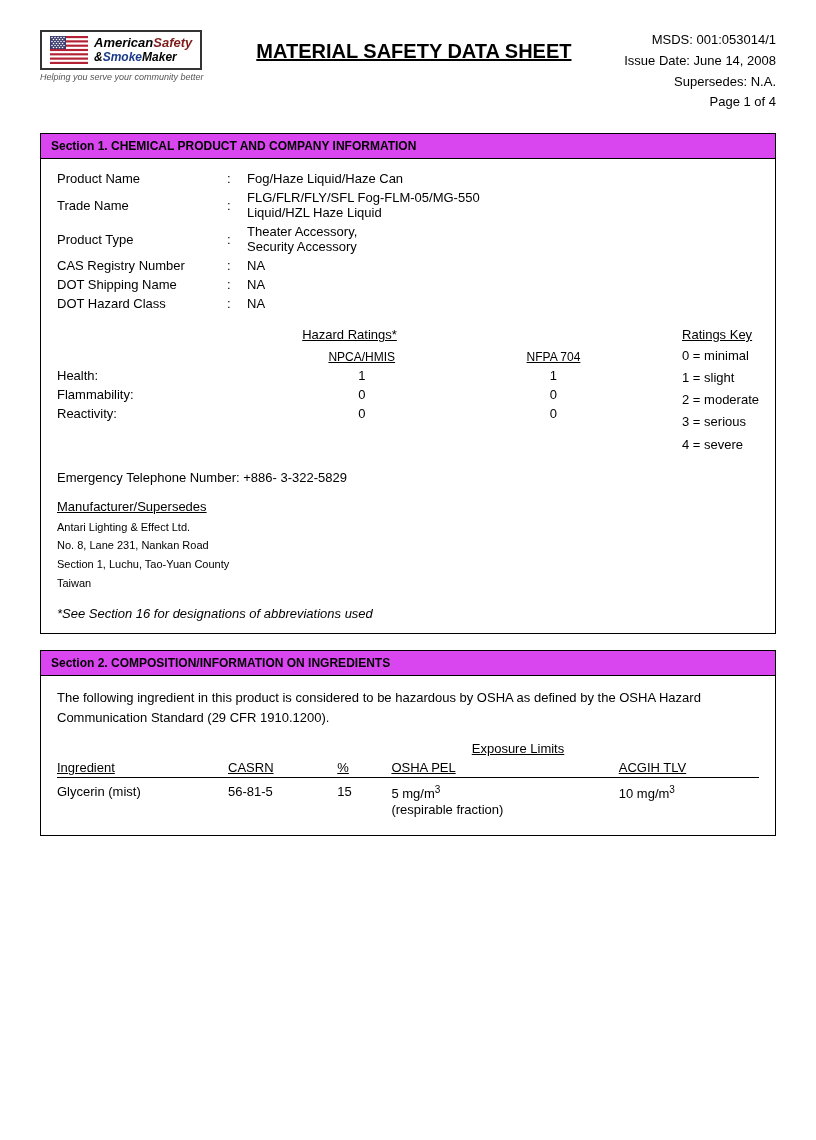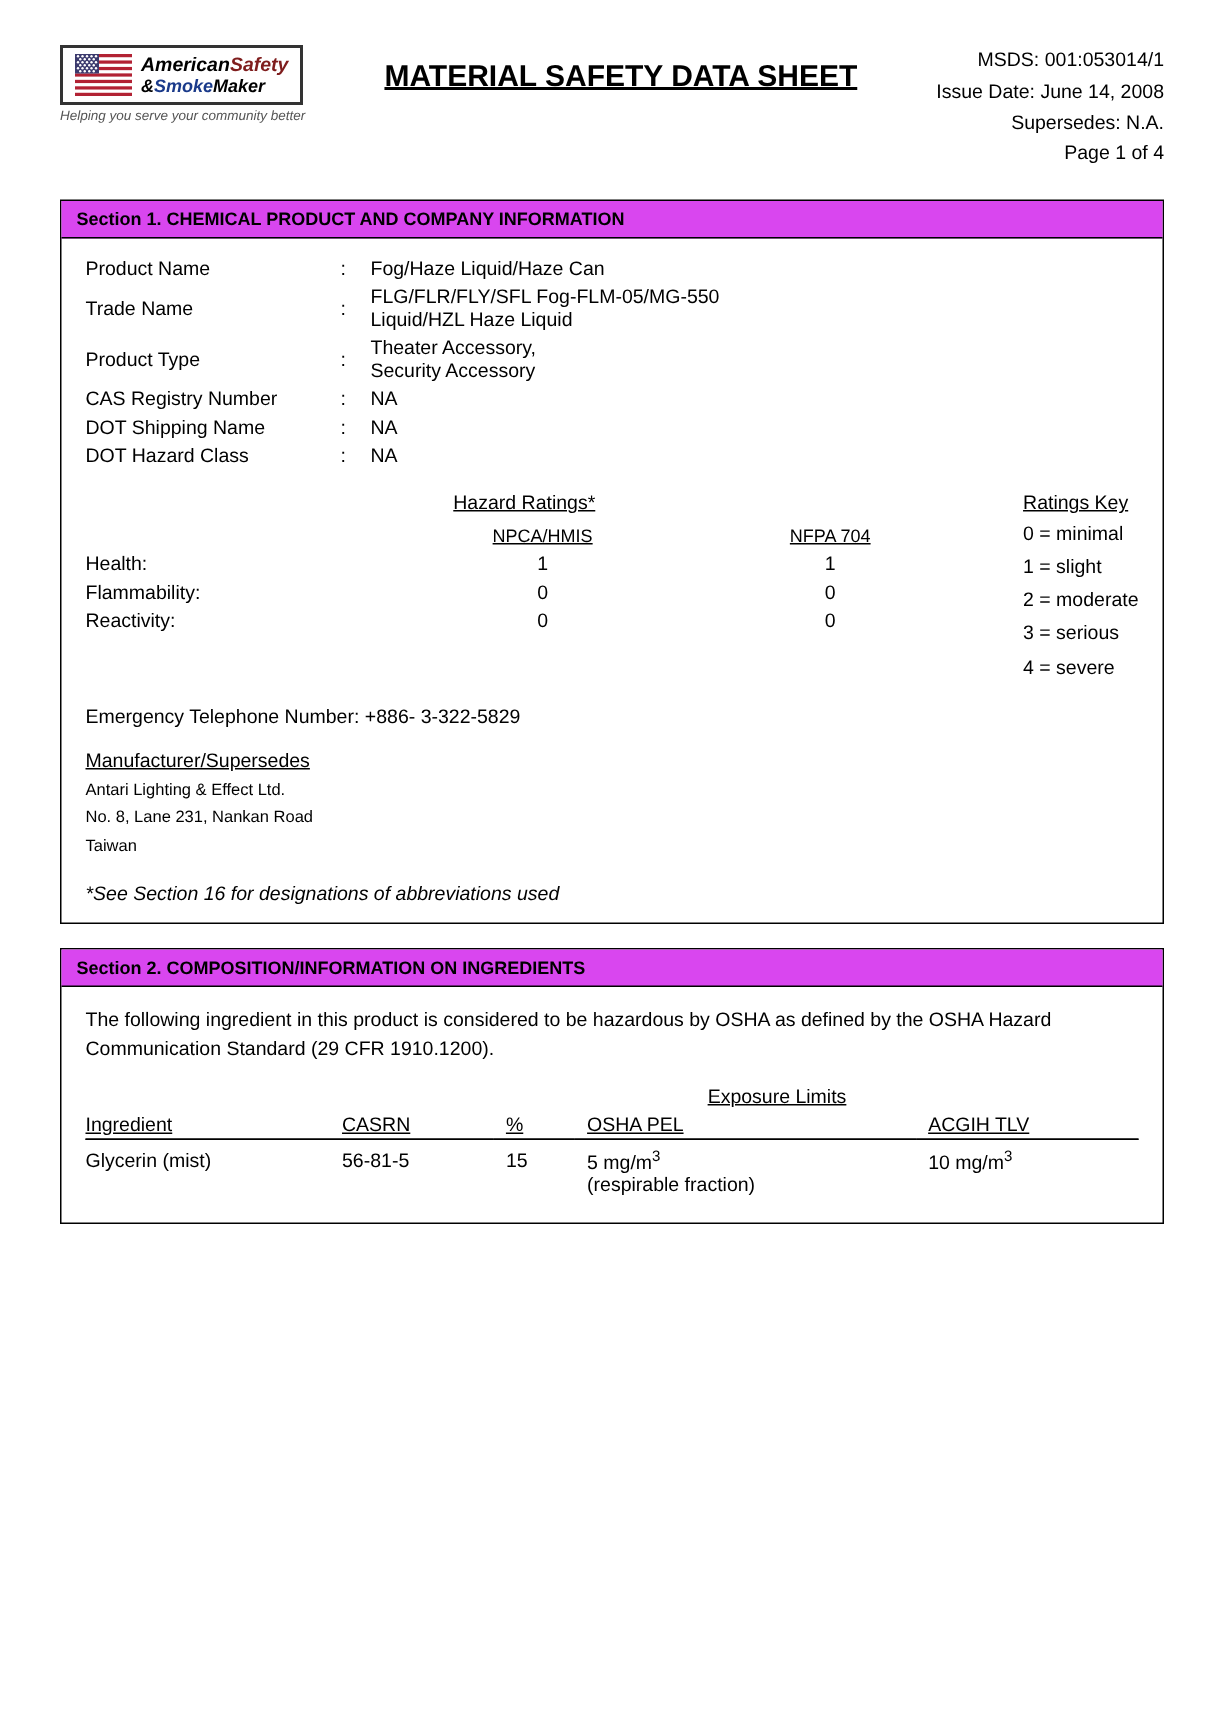"Section 1, Luchu, Tao-Yuan County" div { html: none -> <div>Section 1, Luchu, Tao-Yuan County</div> }
